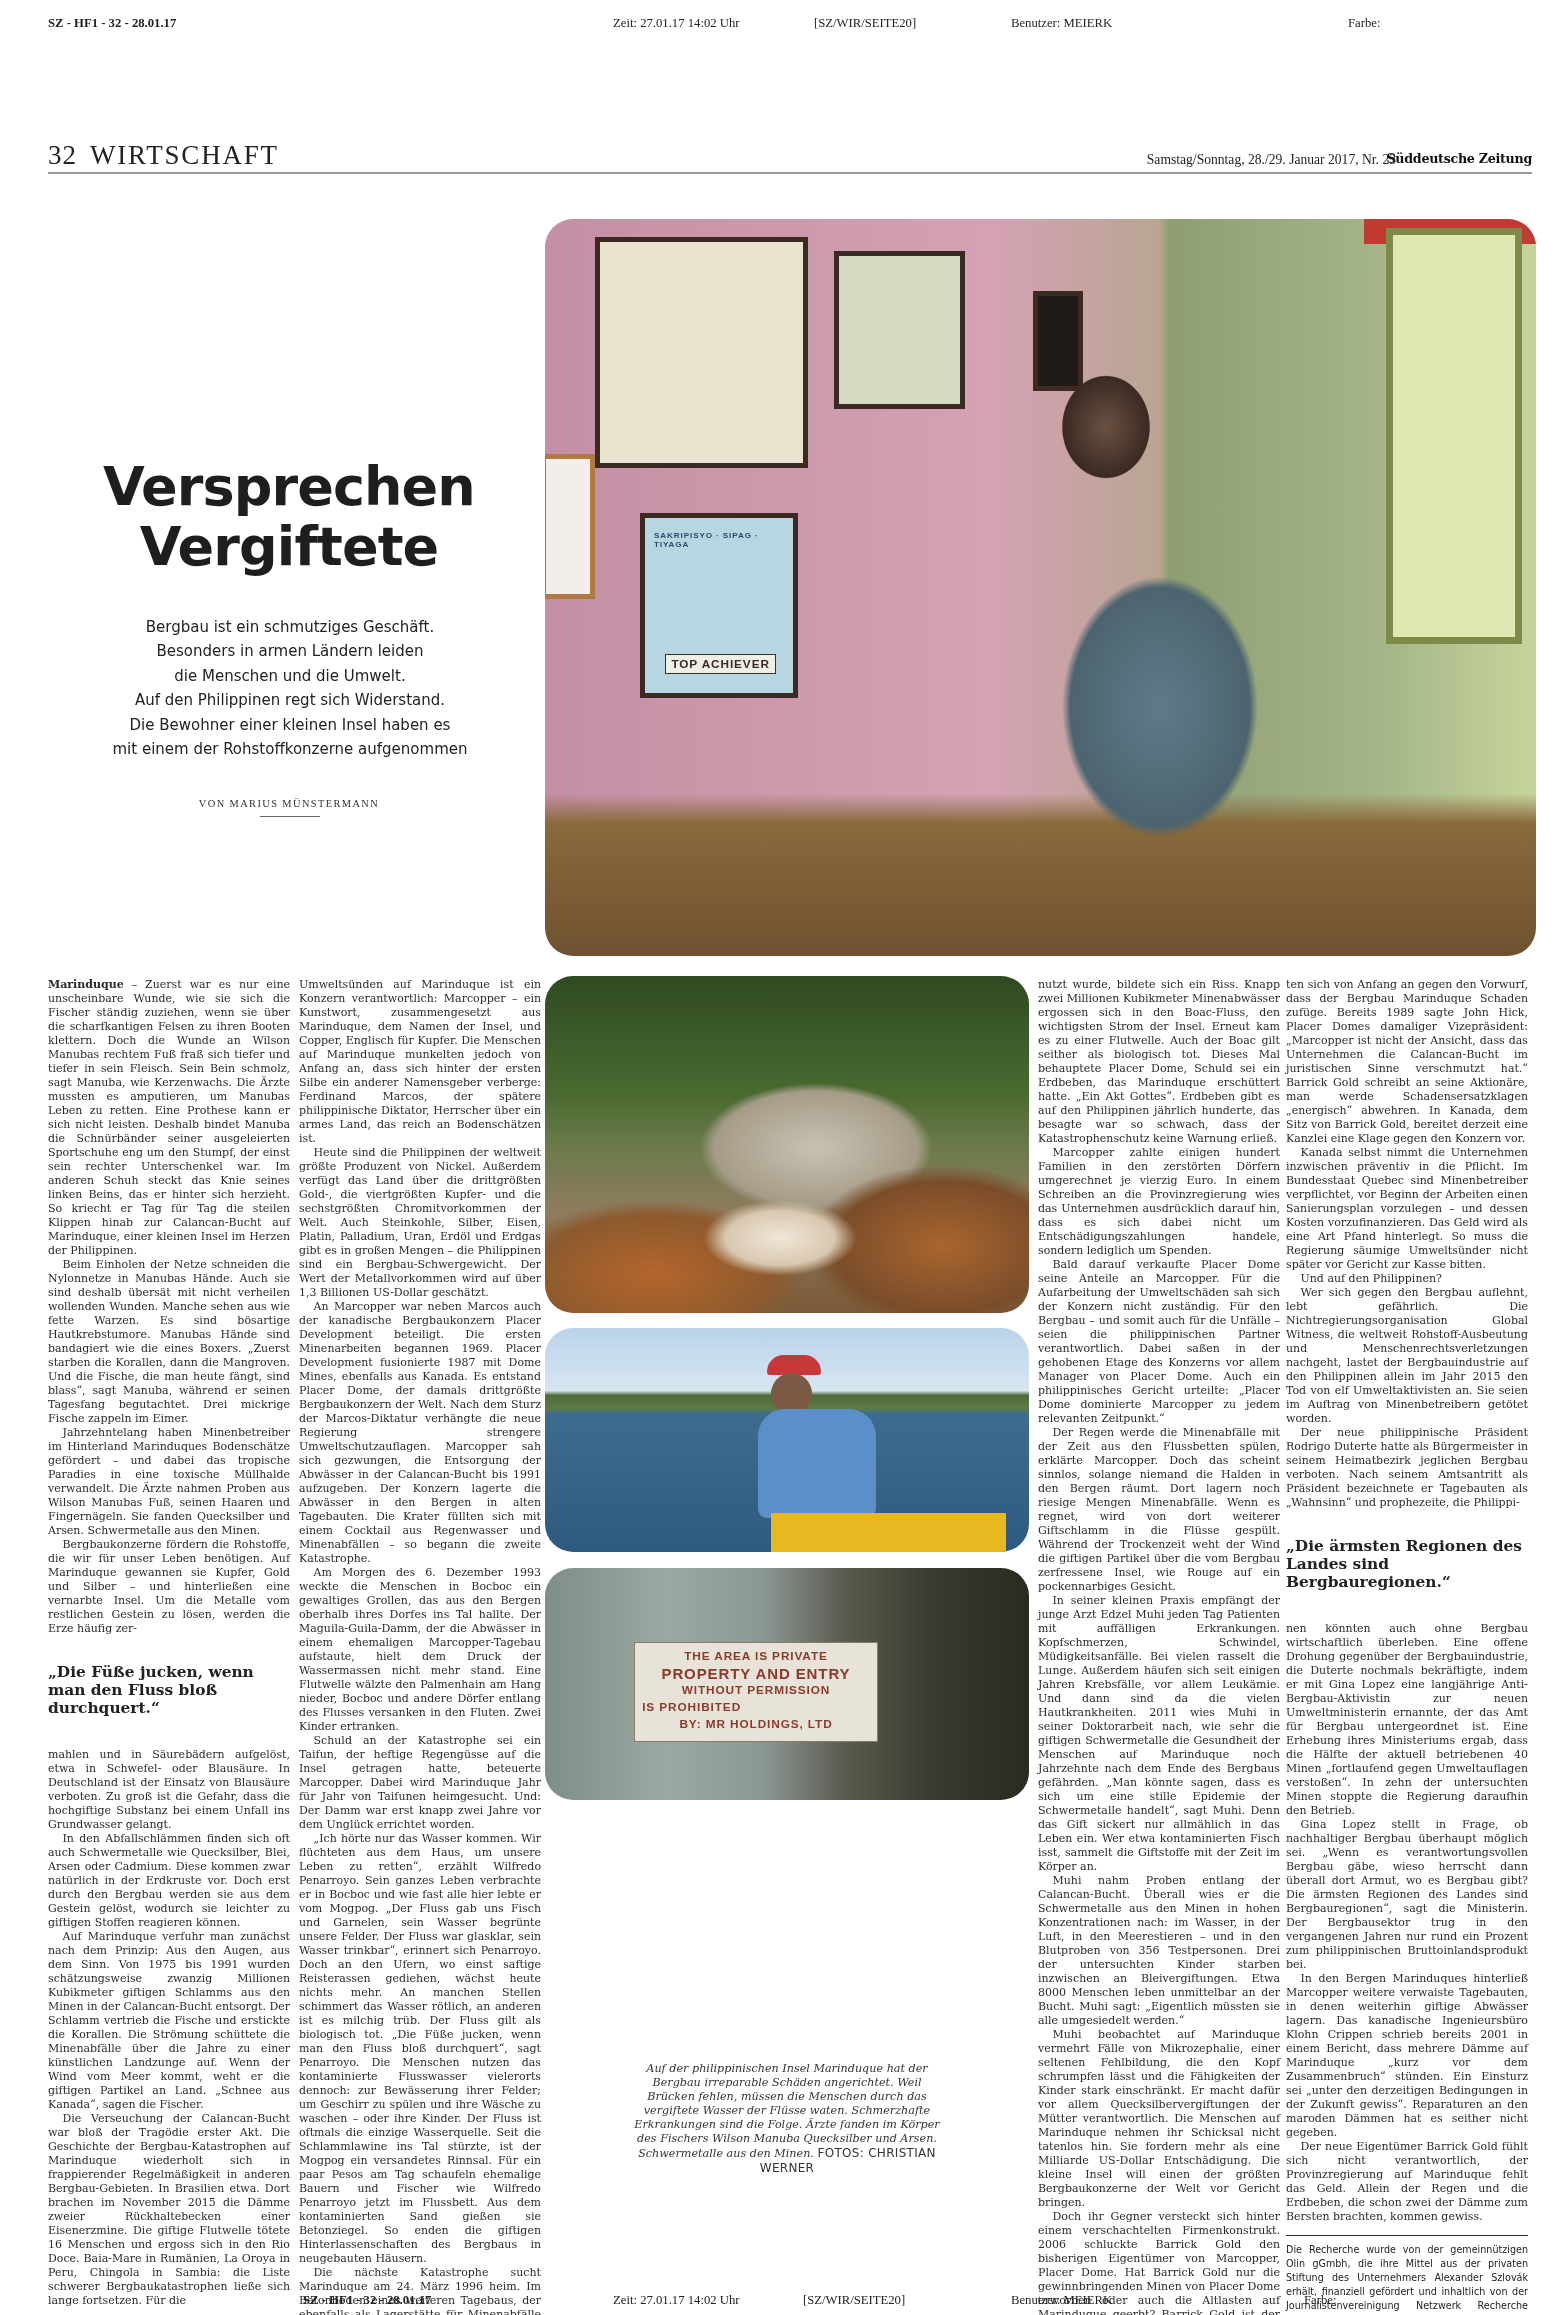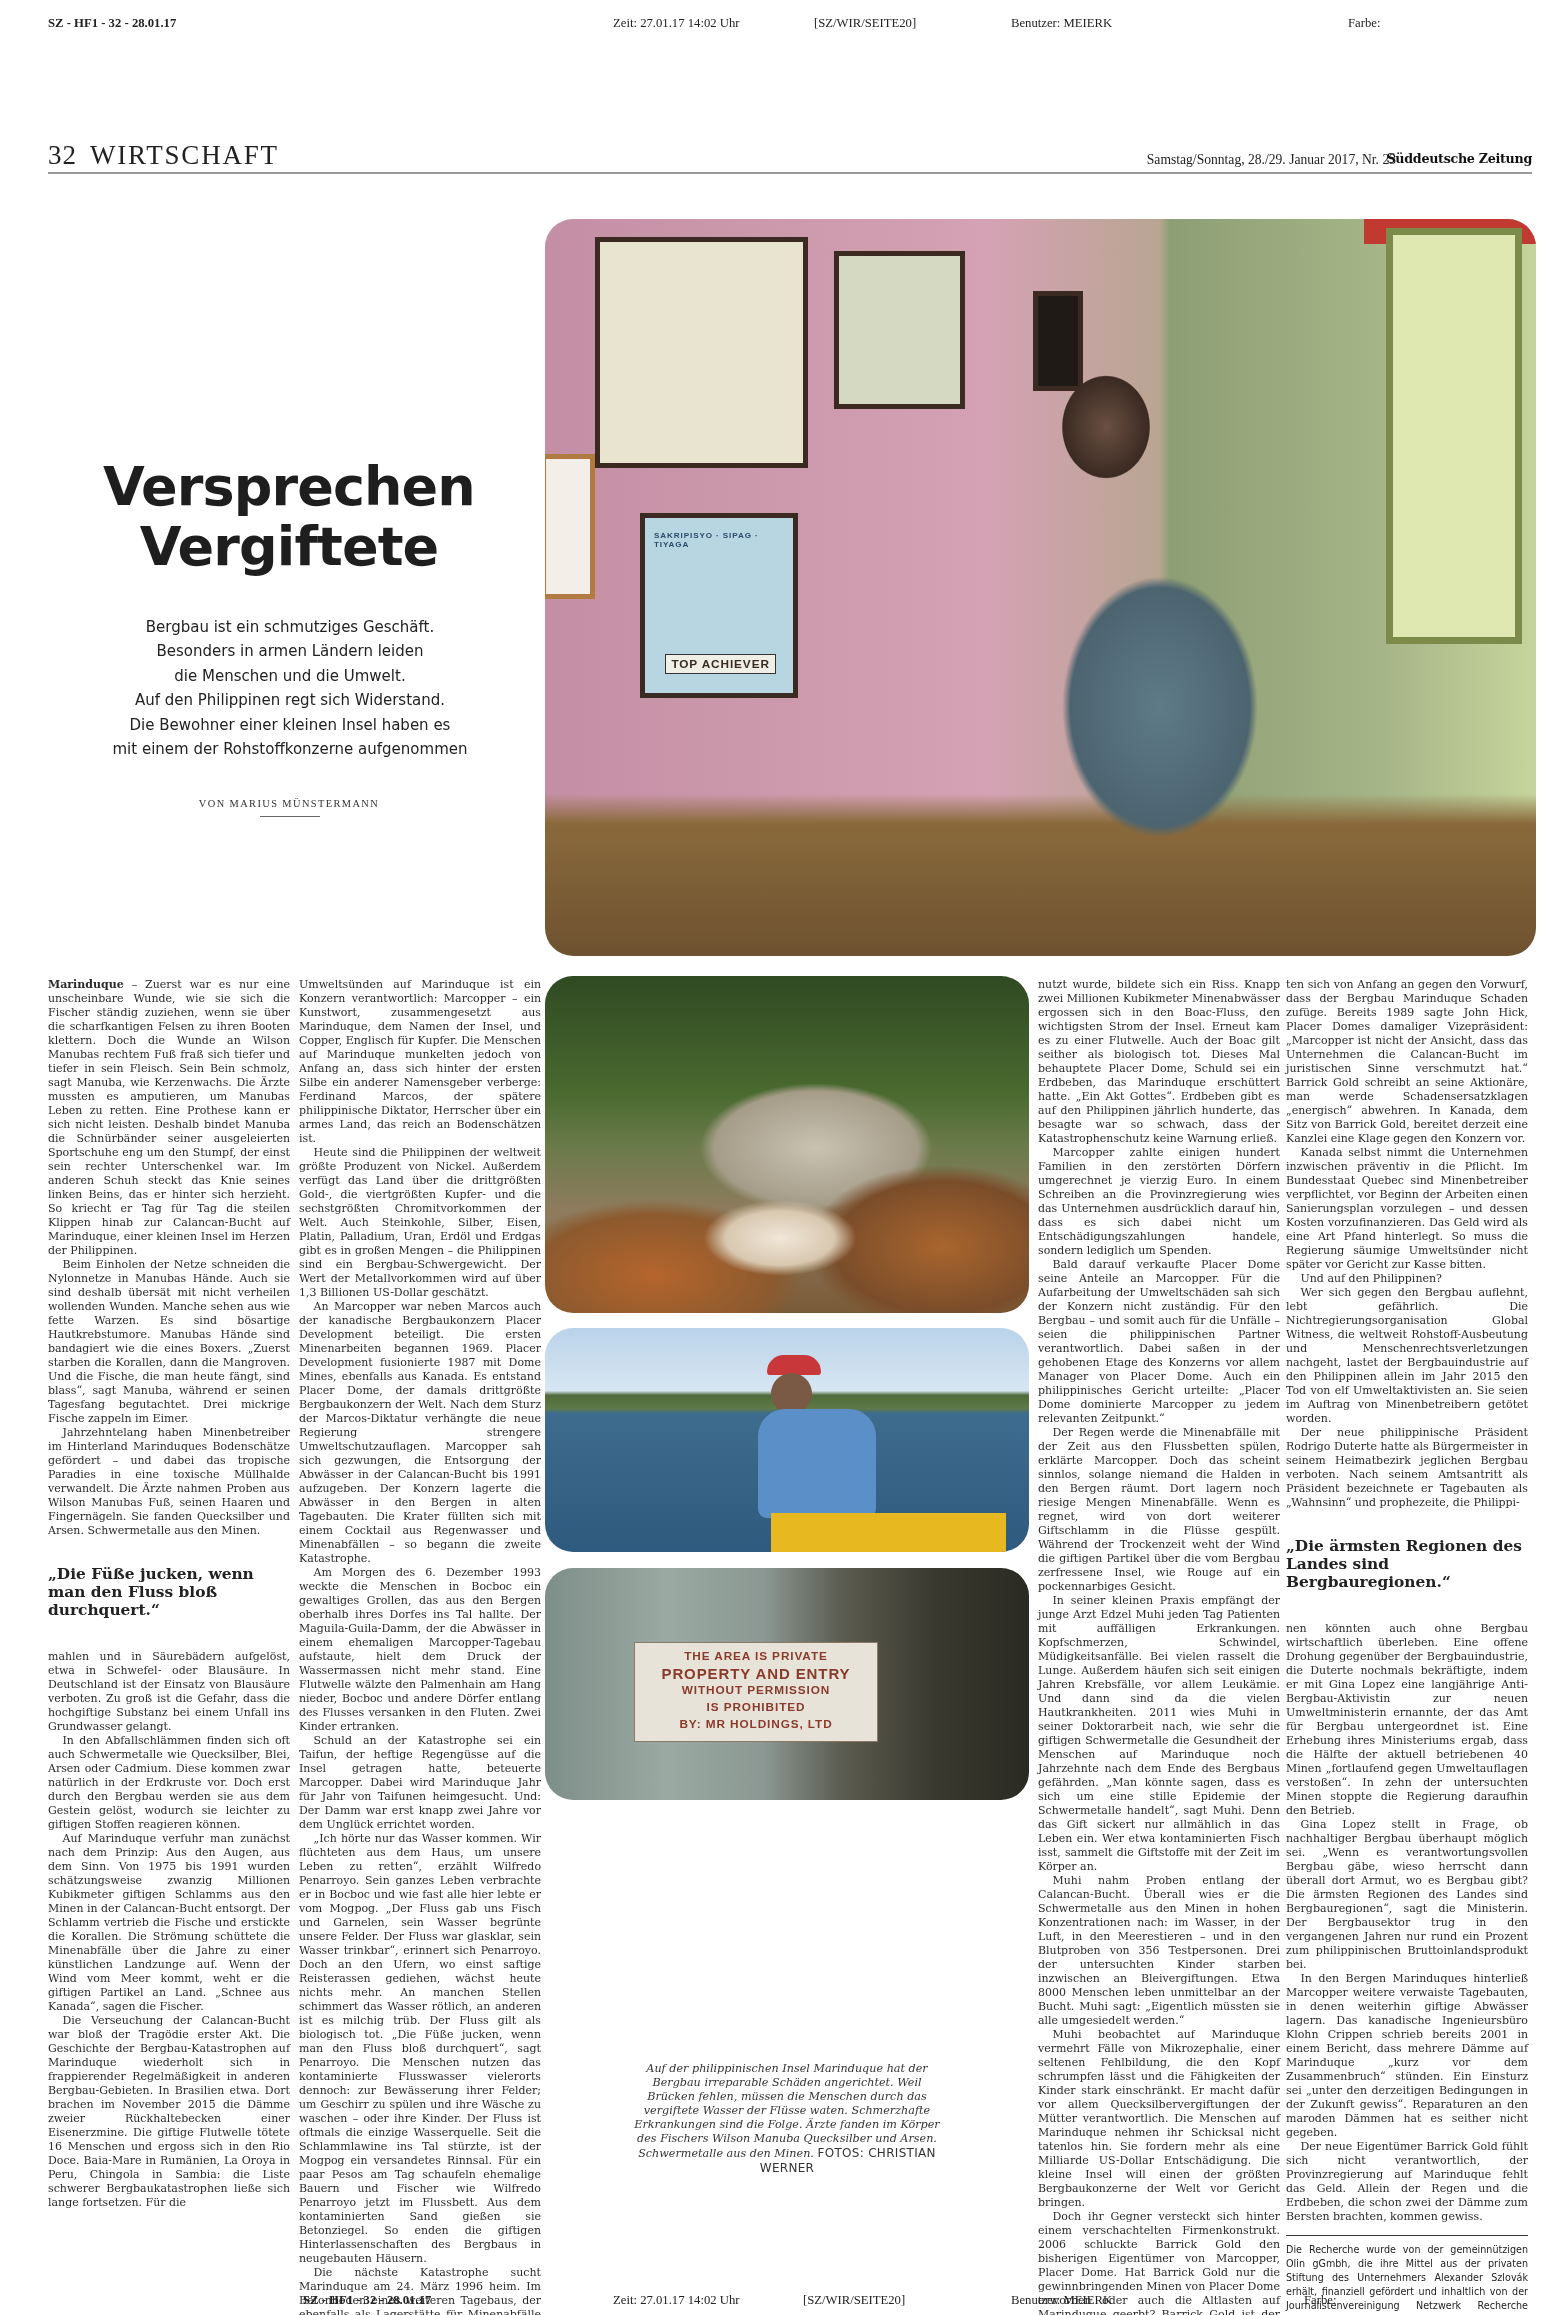"Bergbaukonzerne fördern die Rohstoffe," p { html: none -> <p>Bergbaukonzerne fördern die Rohstoffe, die wir für unser Leben benötigen. Auf Marinduque gewannen sie Kupfer, Gold und Silber – und hinterließen eine vernarbte Insel. Um die Metalle vom restlichen Gestein zu lösen, werden die Erze häufig zer-</p> }
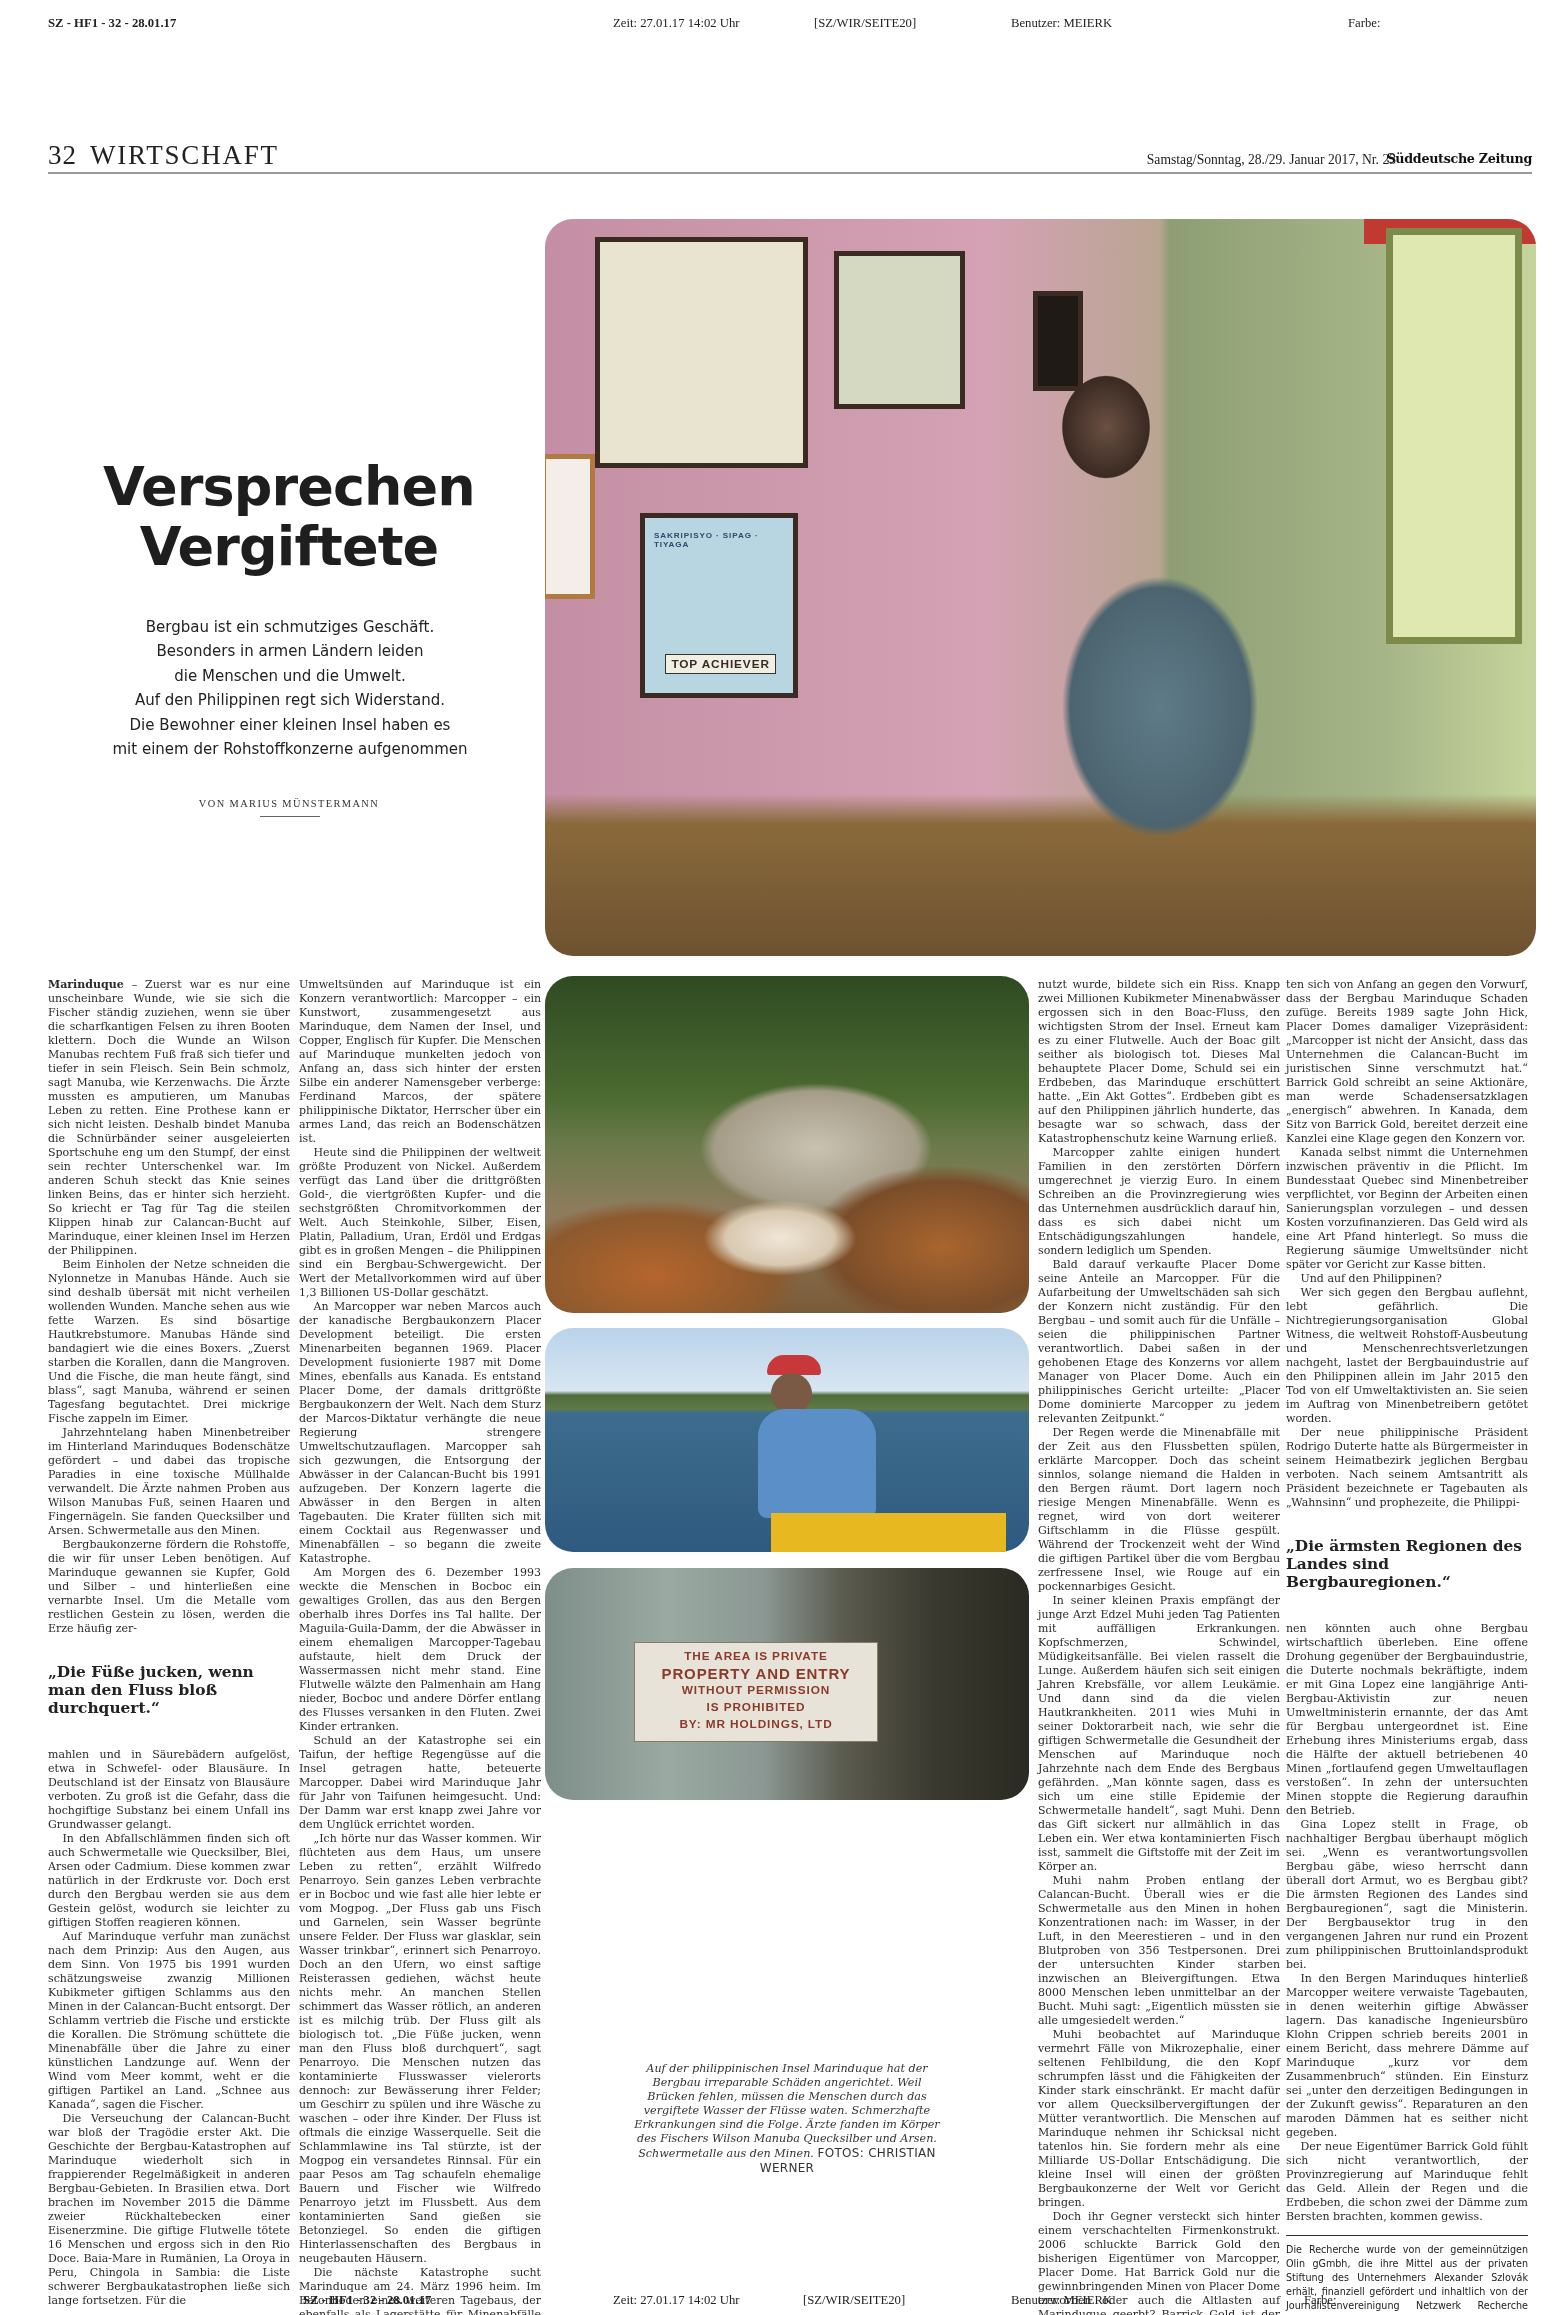"IS PROHIBITED" div.sign-text { text-align: center -> left }
